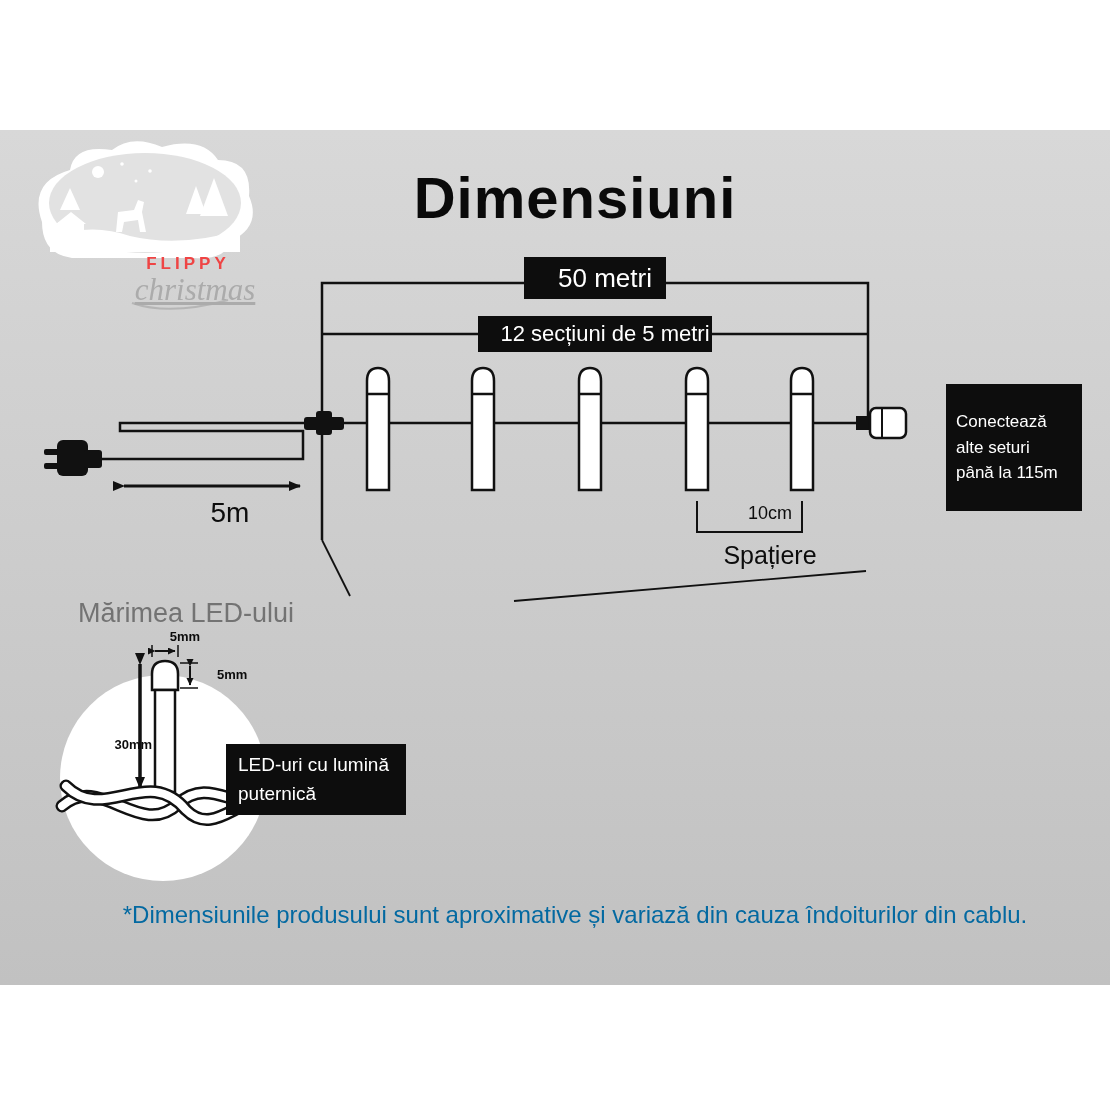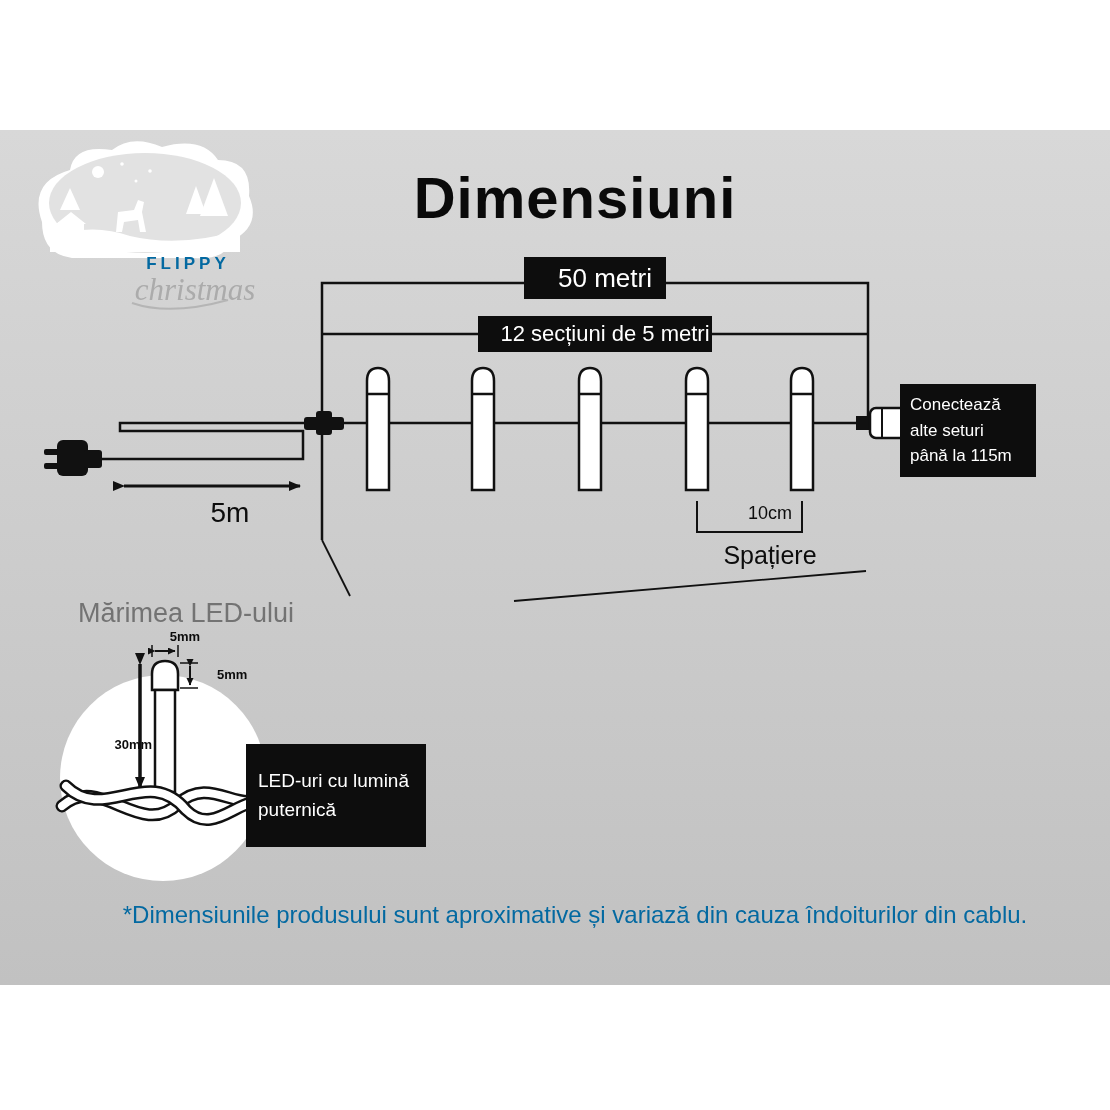"FLIPPY" #logo-brand { color: #0369a1 -> #ef4444 }
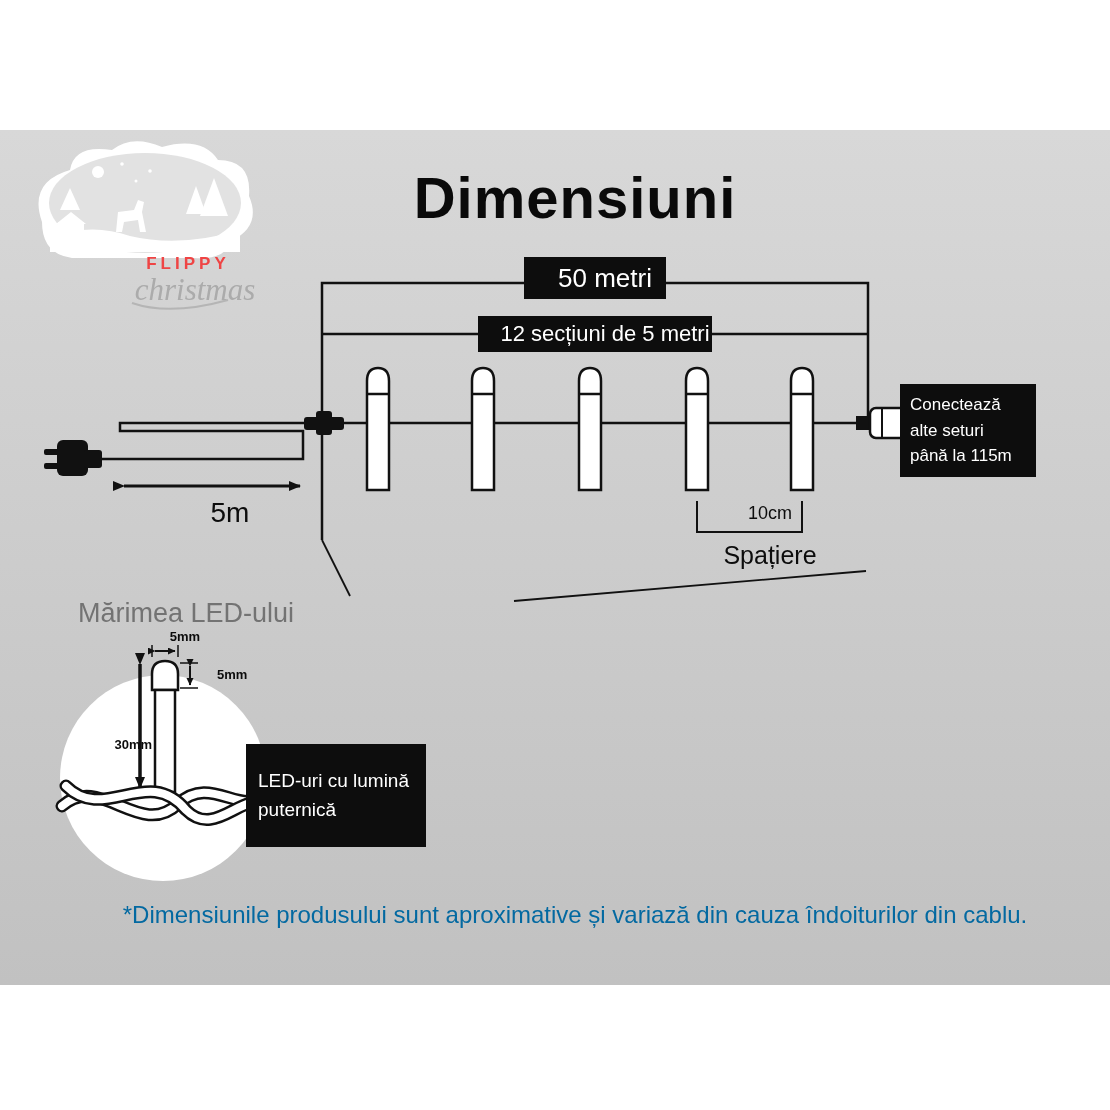"christmas" #logo-script { text-decoration: none -> underline }
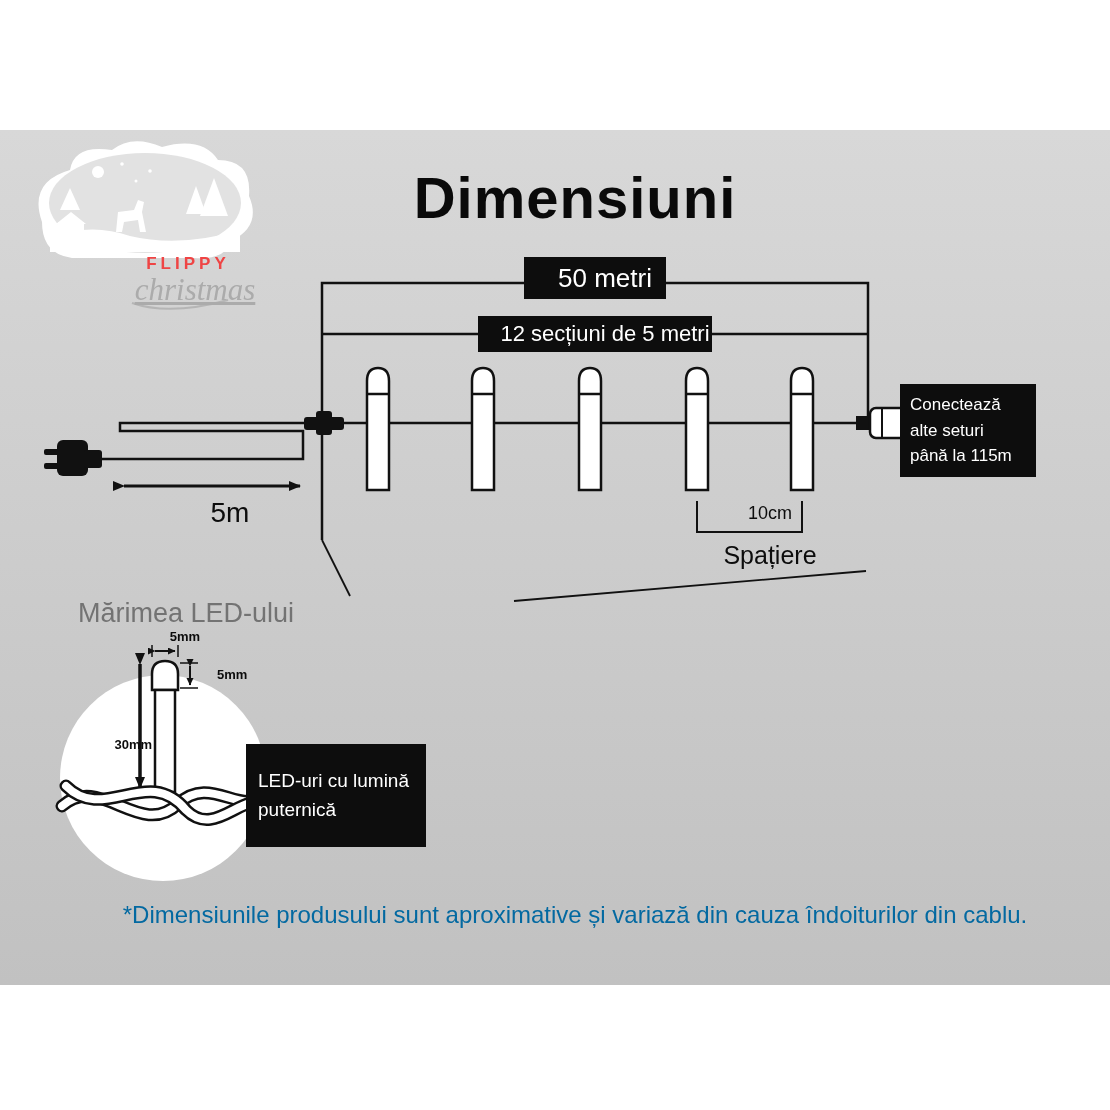"Conectează alte seturi până la" #box-connect { left: 900px -> 946px; padding: 8px 10px -> 25px 10px }
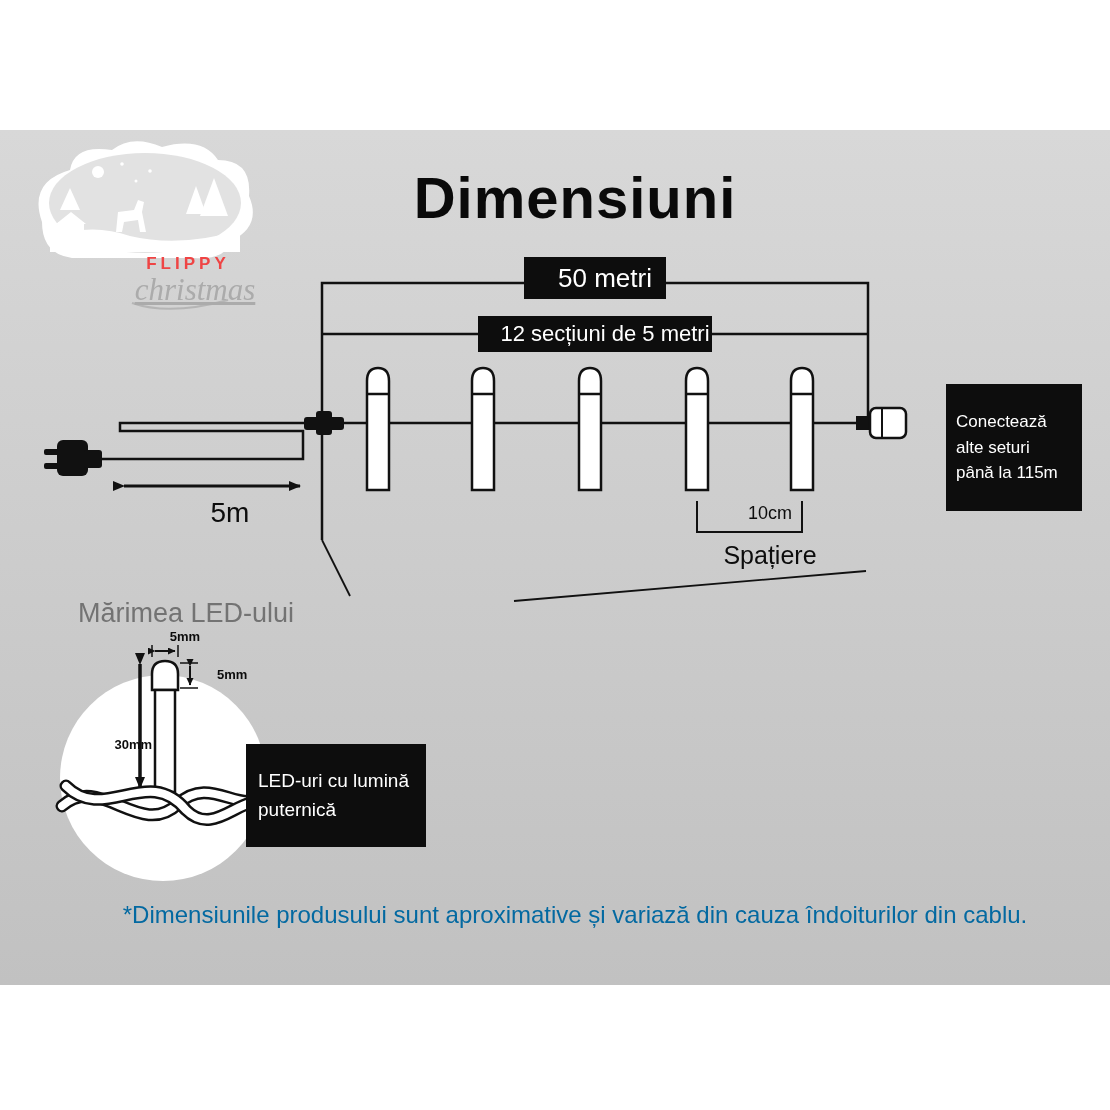"LED-uri cu lumină puternică" #box-led-note { left: 246px -> 226px; padding: 22px 12px -> 6px 12px }
